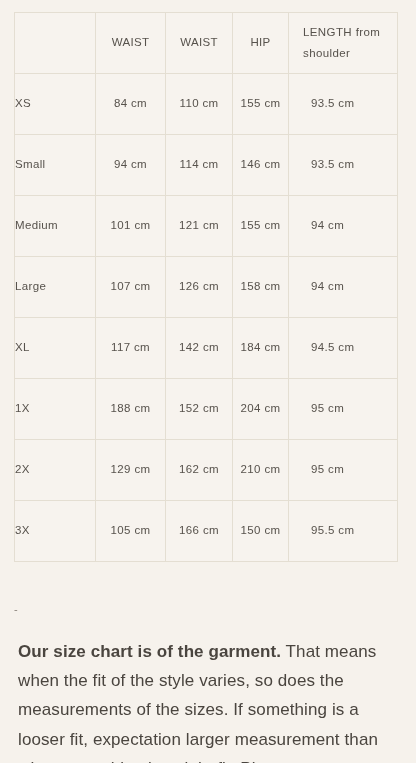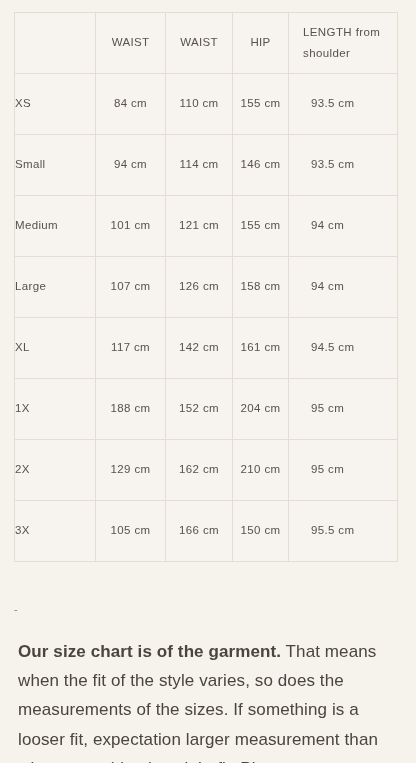"161 cm" td.num { text: 161 -> 184 }
